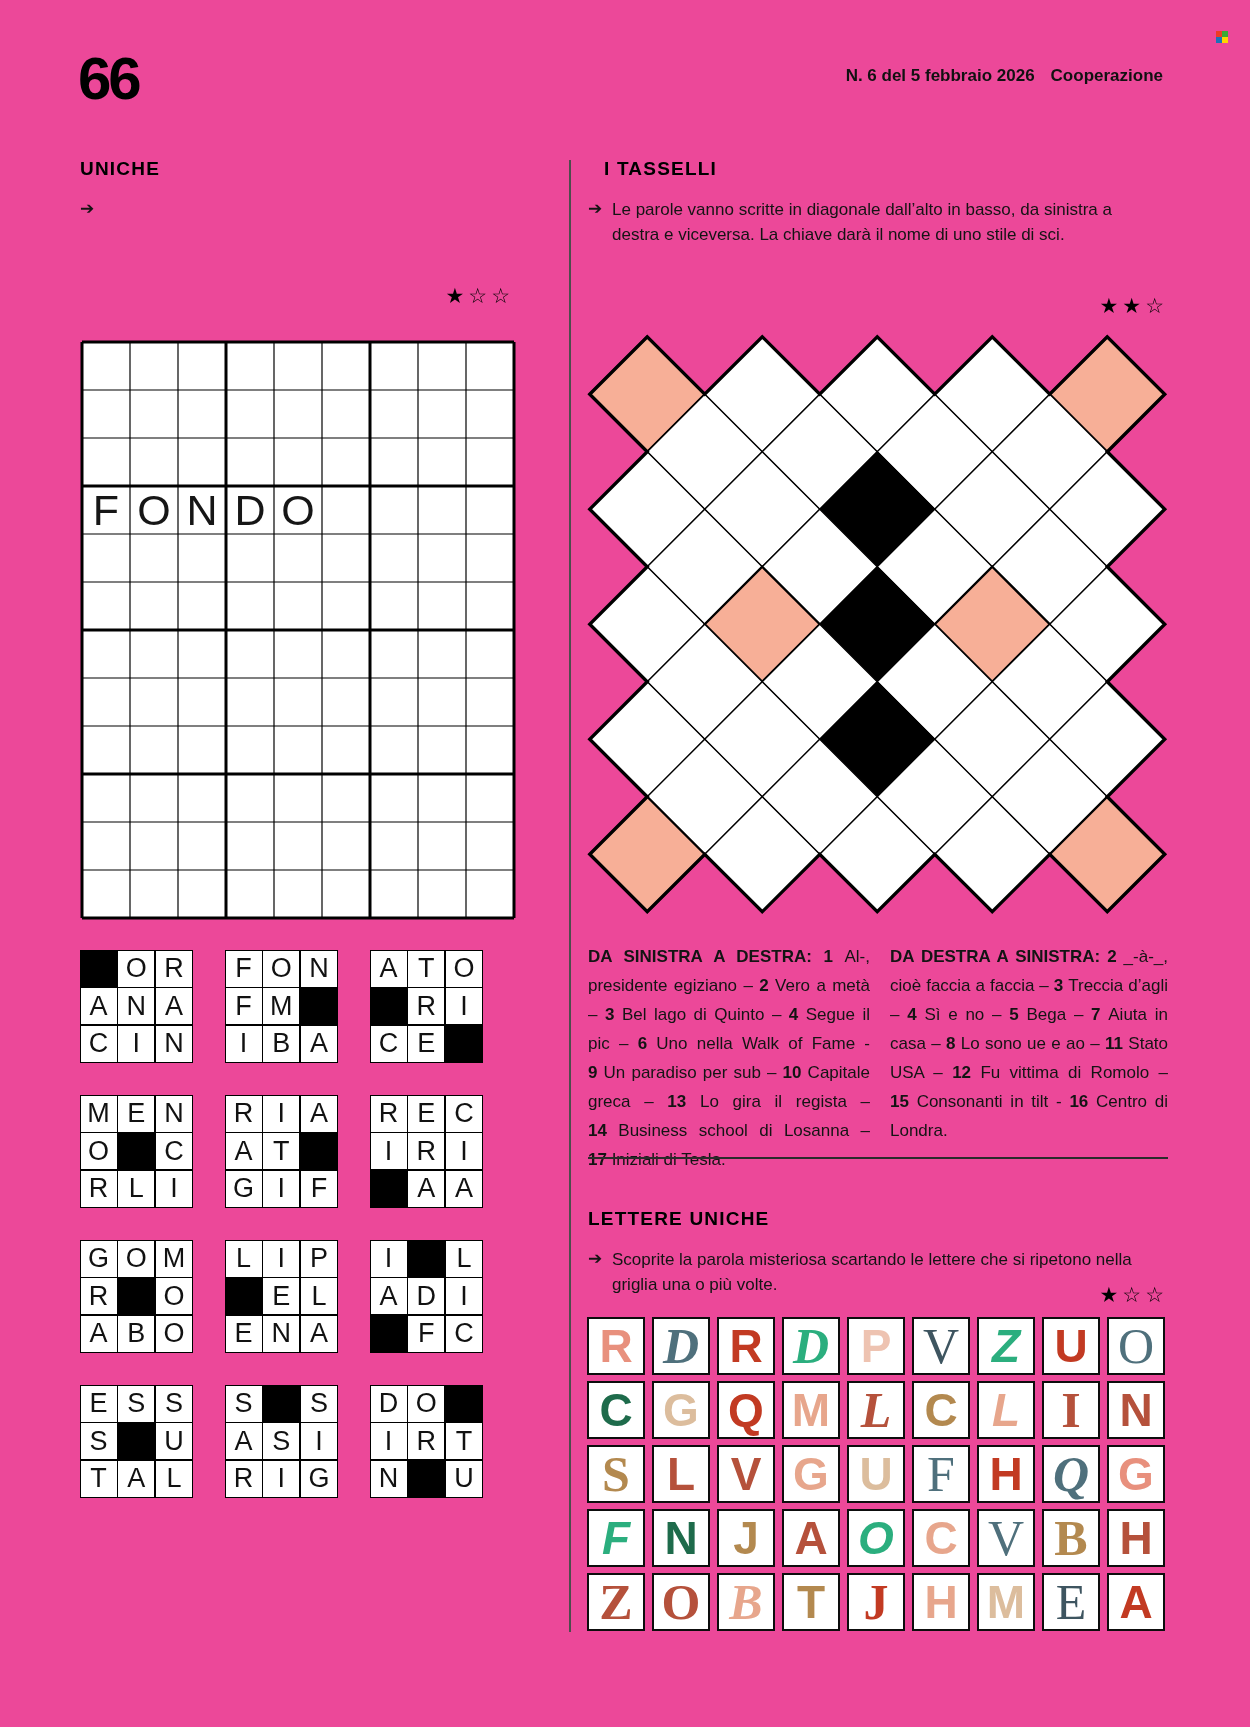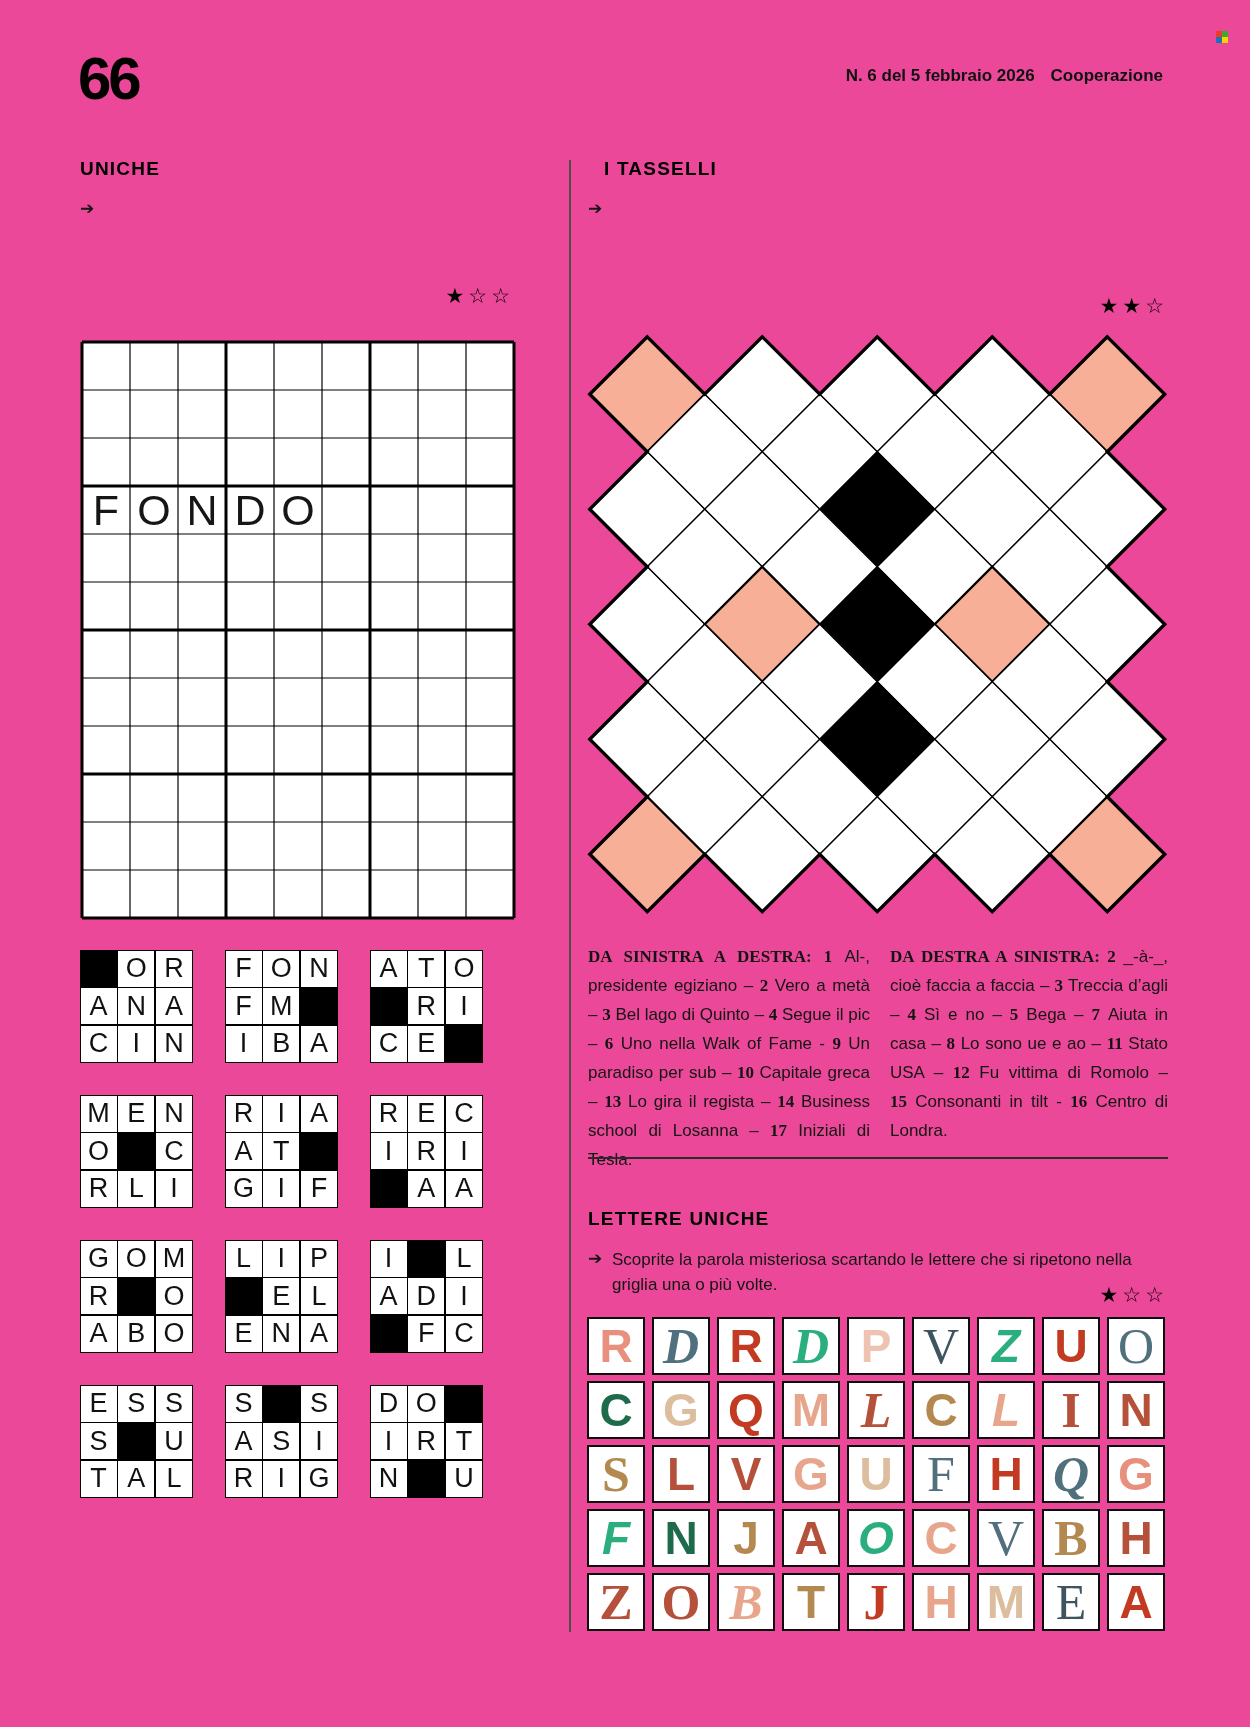"Le parole vanno scritte in" div.abs { html: none -> <div>Le parole vanno scritte in diagonale dall’alto in basso, da sinistra a destra e viceversa. La chiave darà il nome di uno stile di sci.</div> }
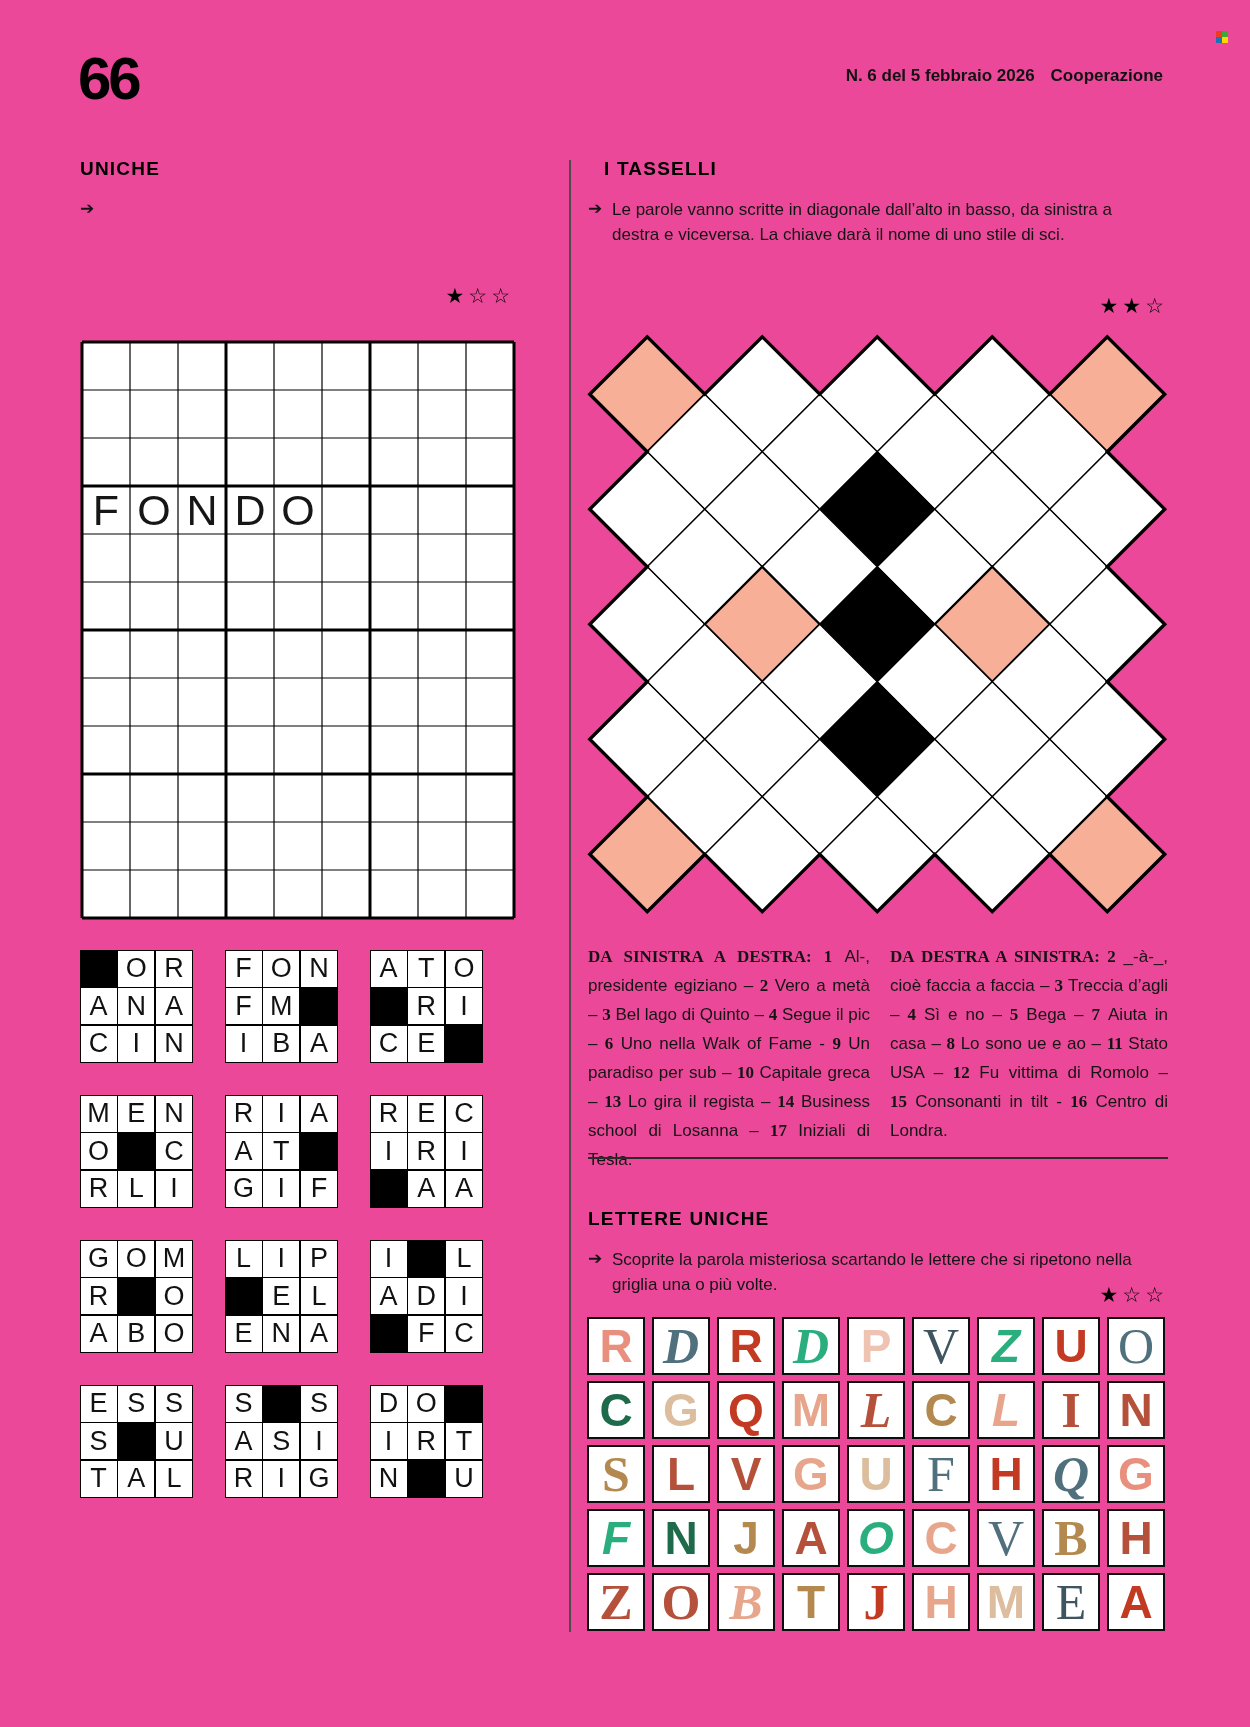"DA SINISTRA A DESTRA:" .clues b { font-family: Liberation Serif, serif -> none }
